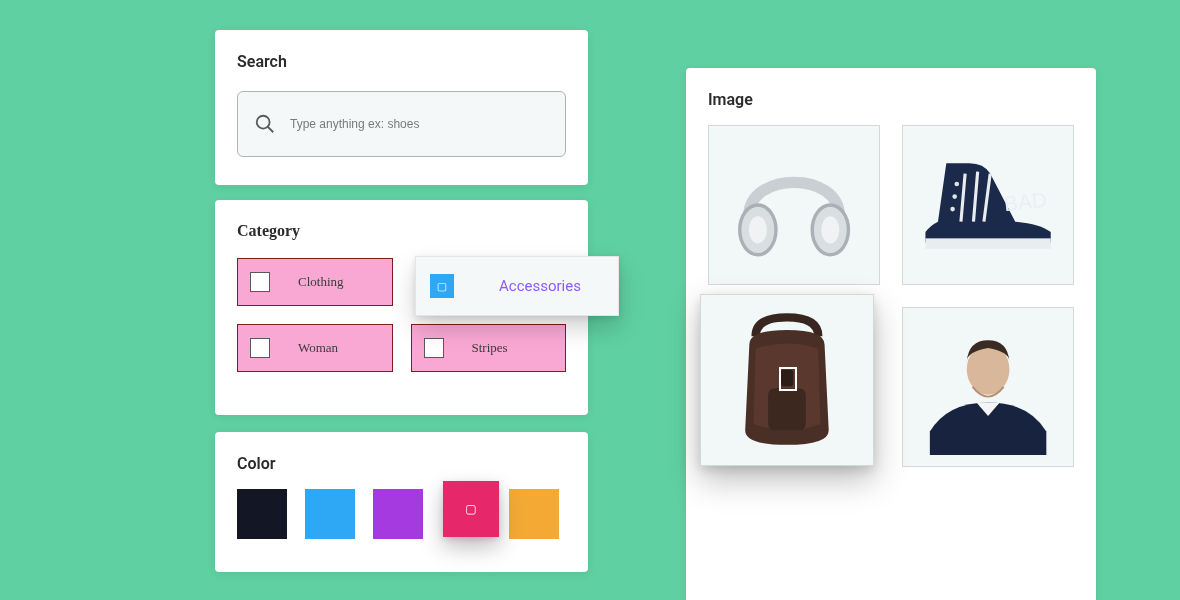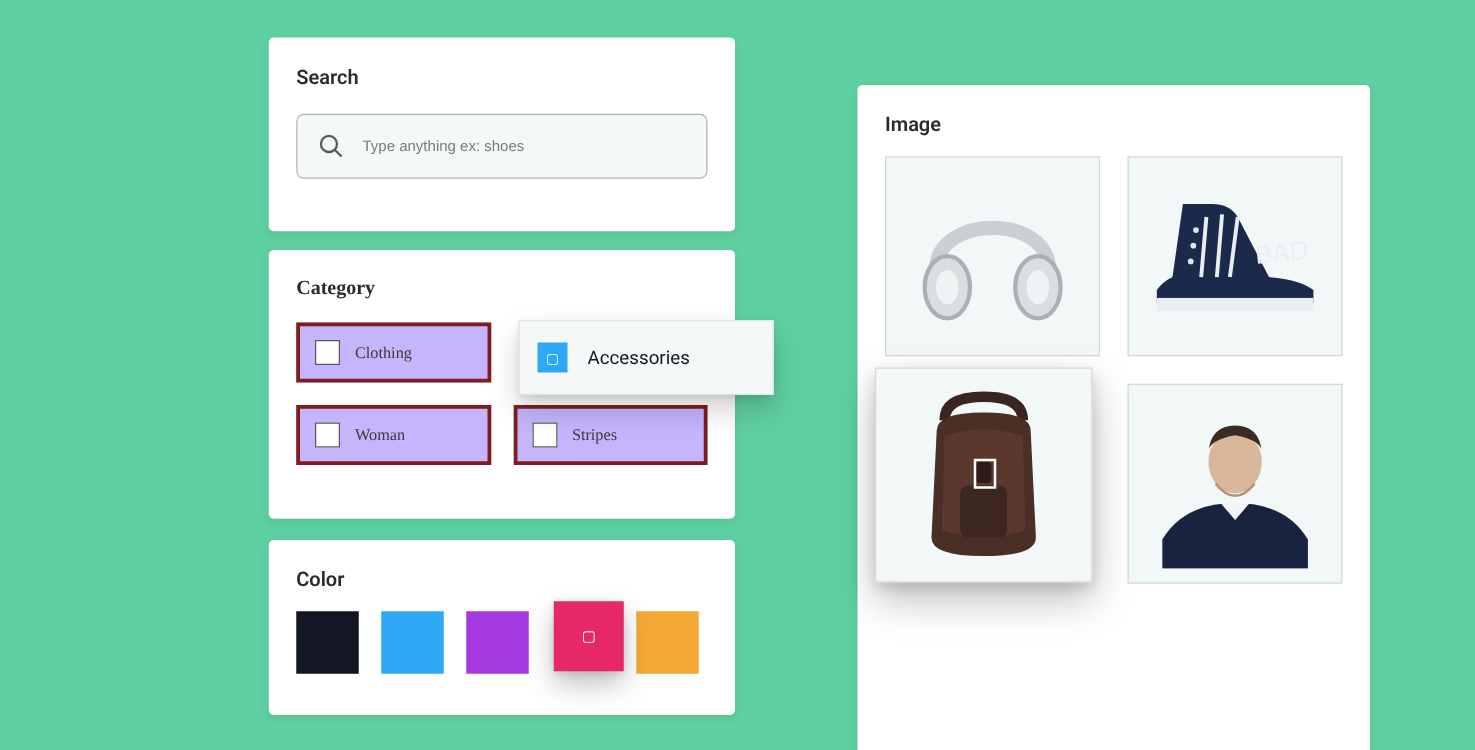"Type anything ex: shoes" .search-box { height: 52px -> 66px }
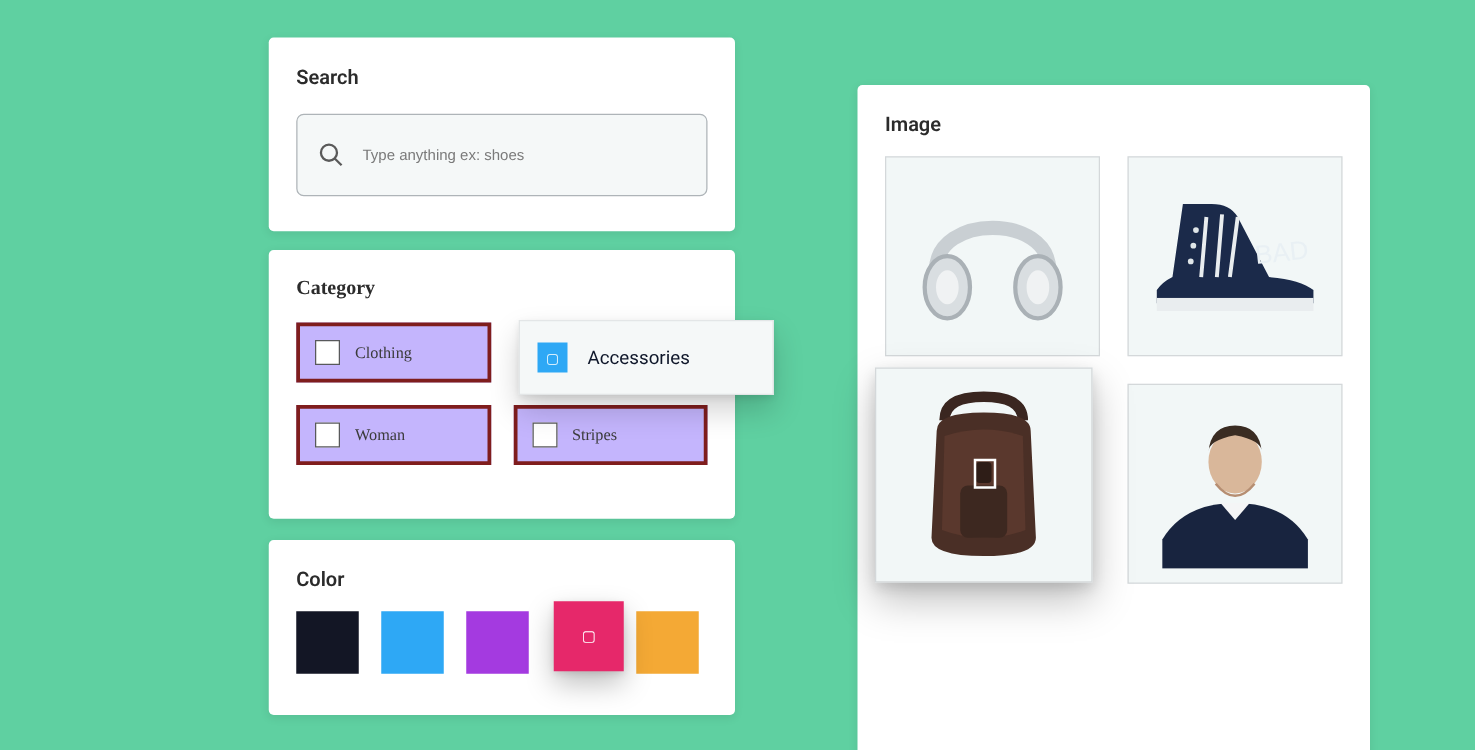"Clothing" .cat-item { background: #c4b5fd -> #f9a8d4; border: 3px solid #7f1d1d -> 1px solid #7f1d1d; gap: 12px -> 28px }
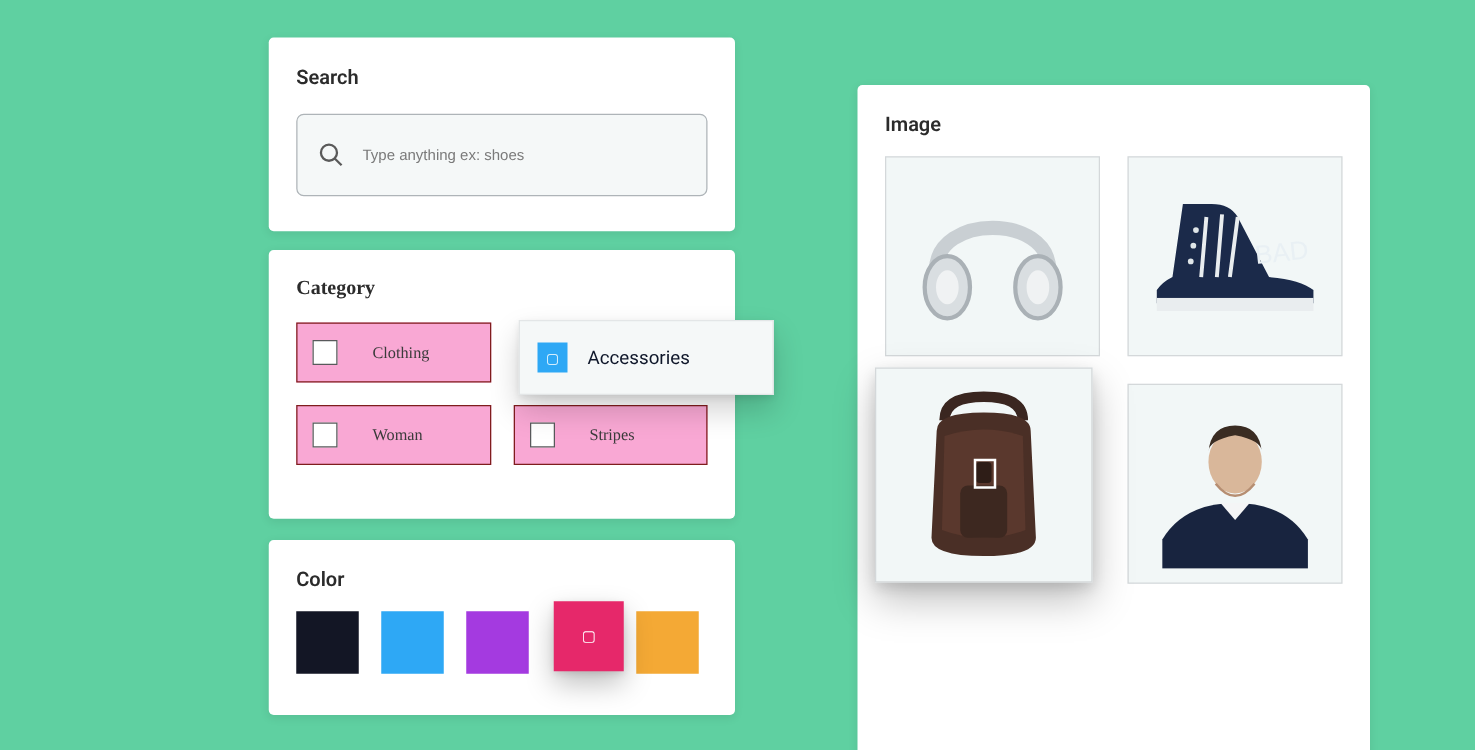"Accessories" .cat-pop-label { color: #0f172a -> #8b5cf6; margin-left: none -> 29px }
